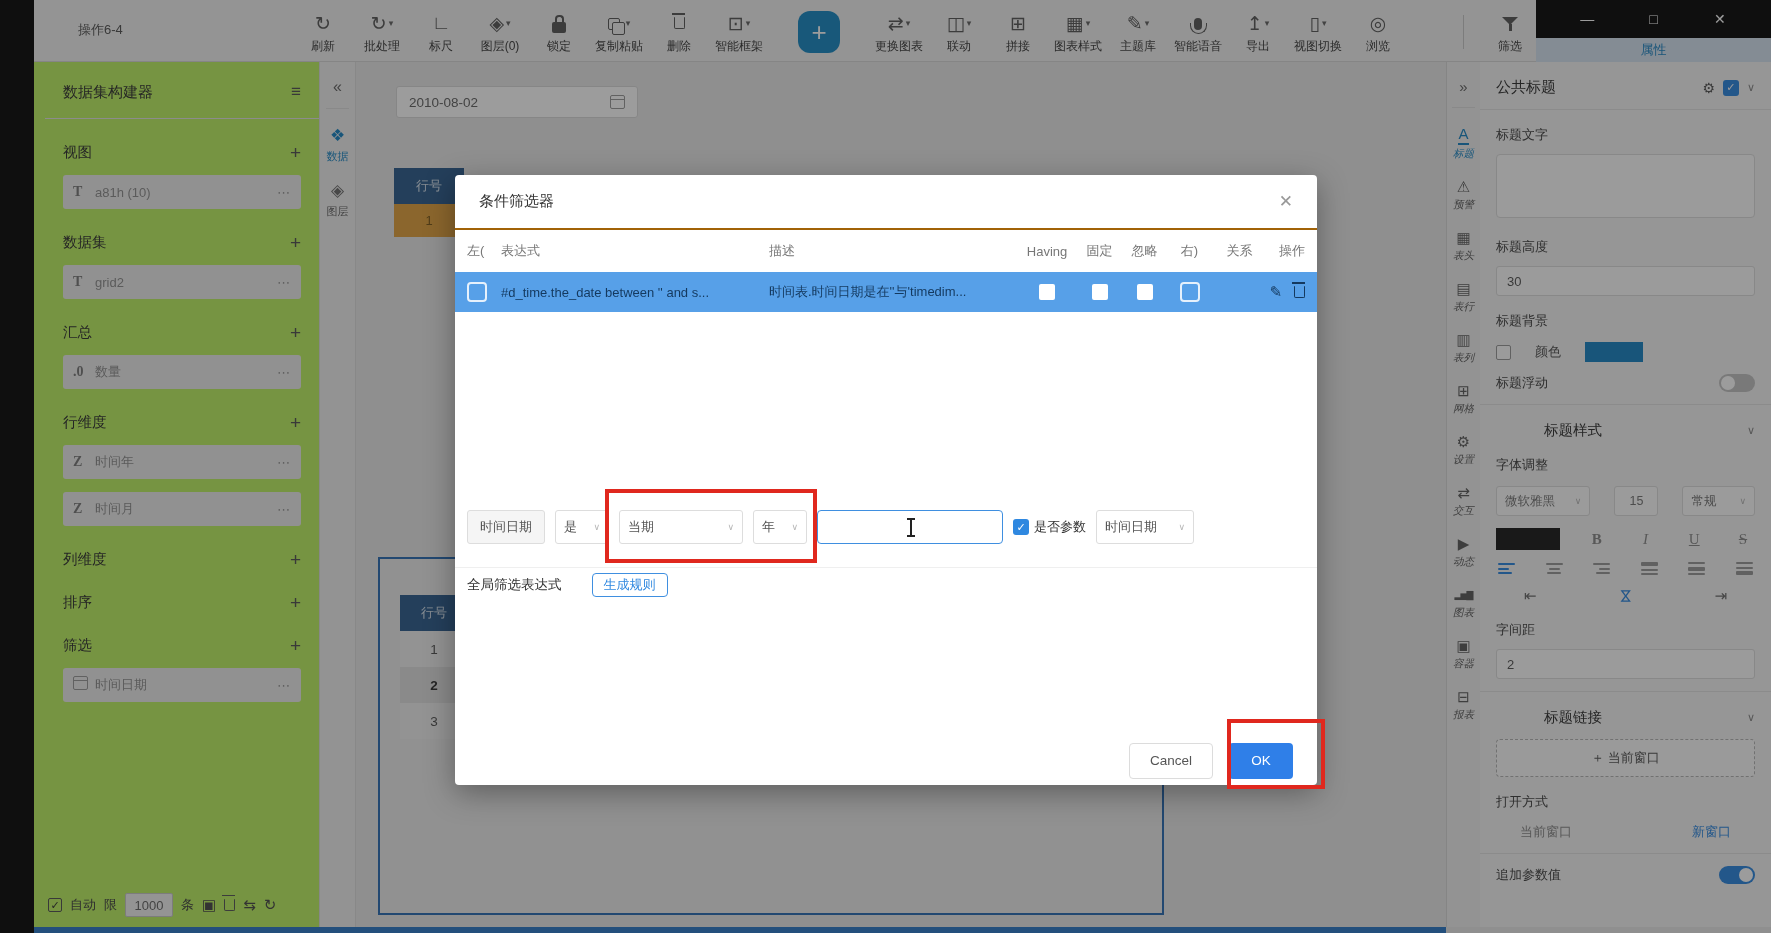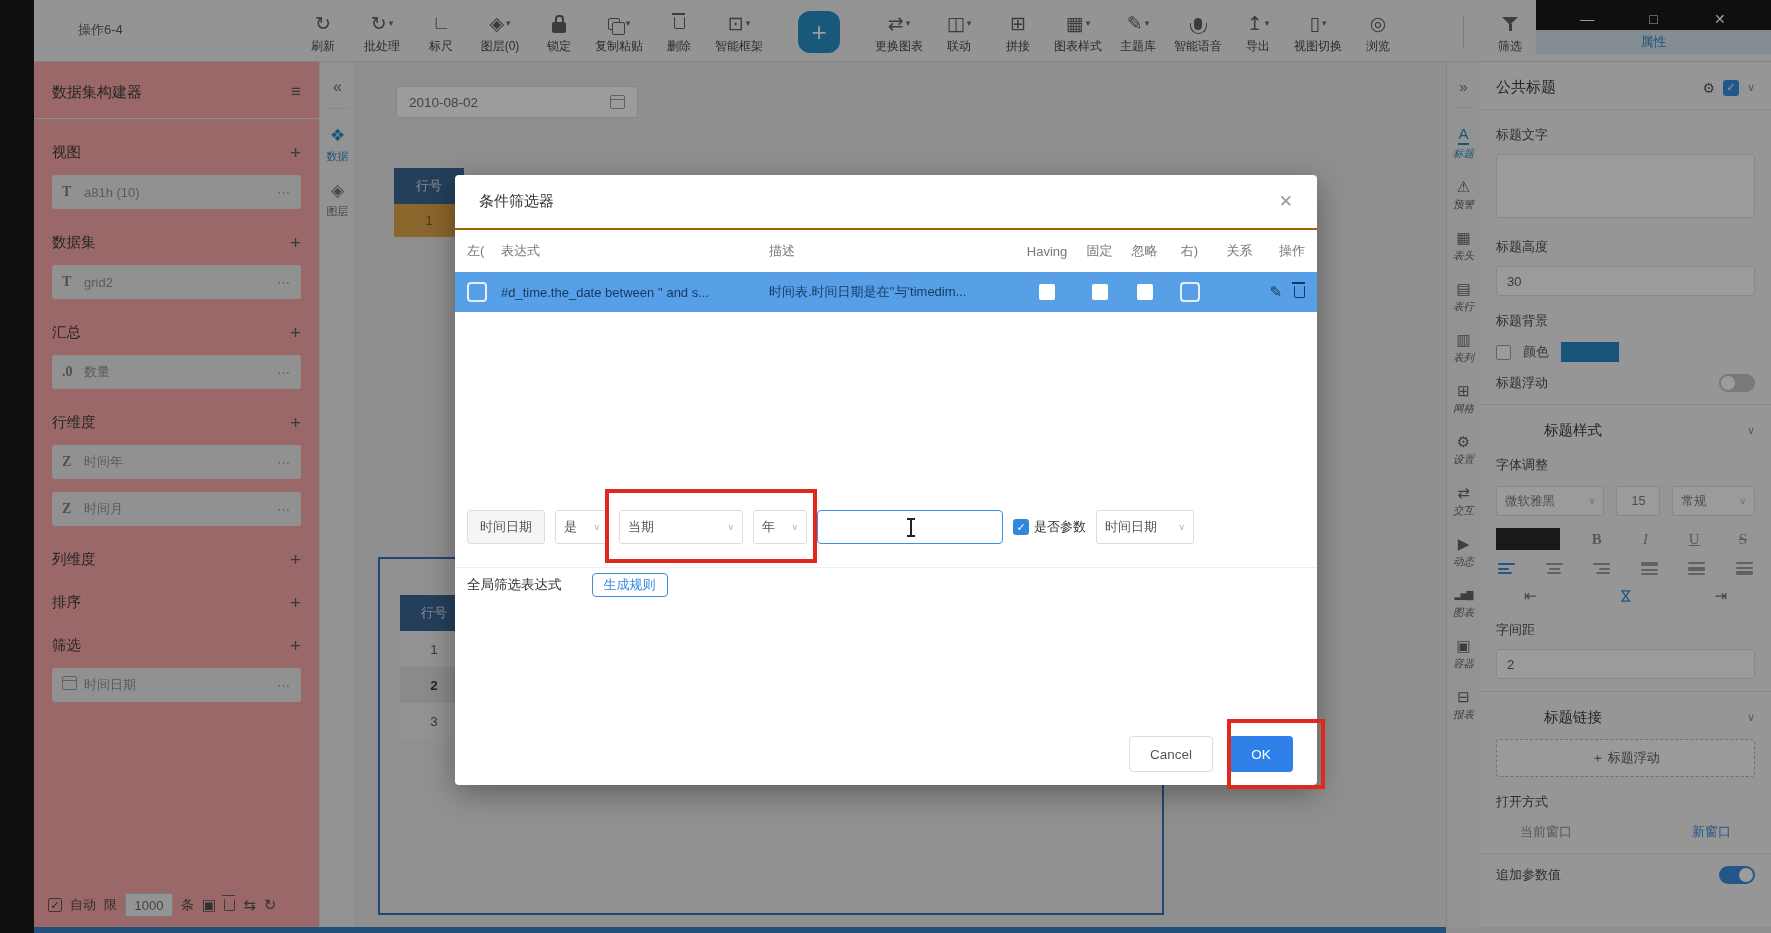"属性" .props-band { top: 30px -> 38px }
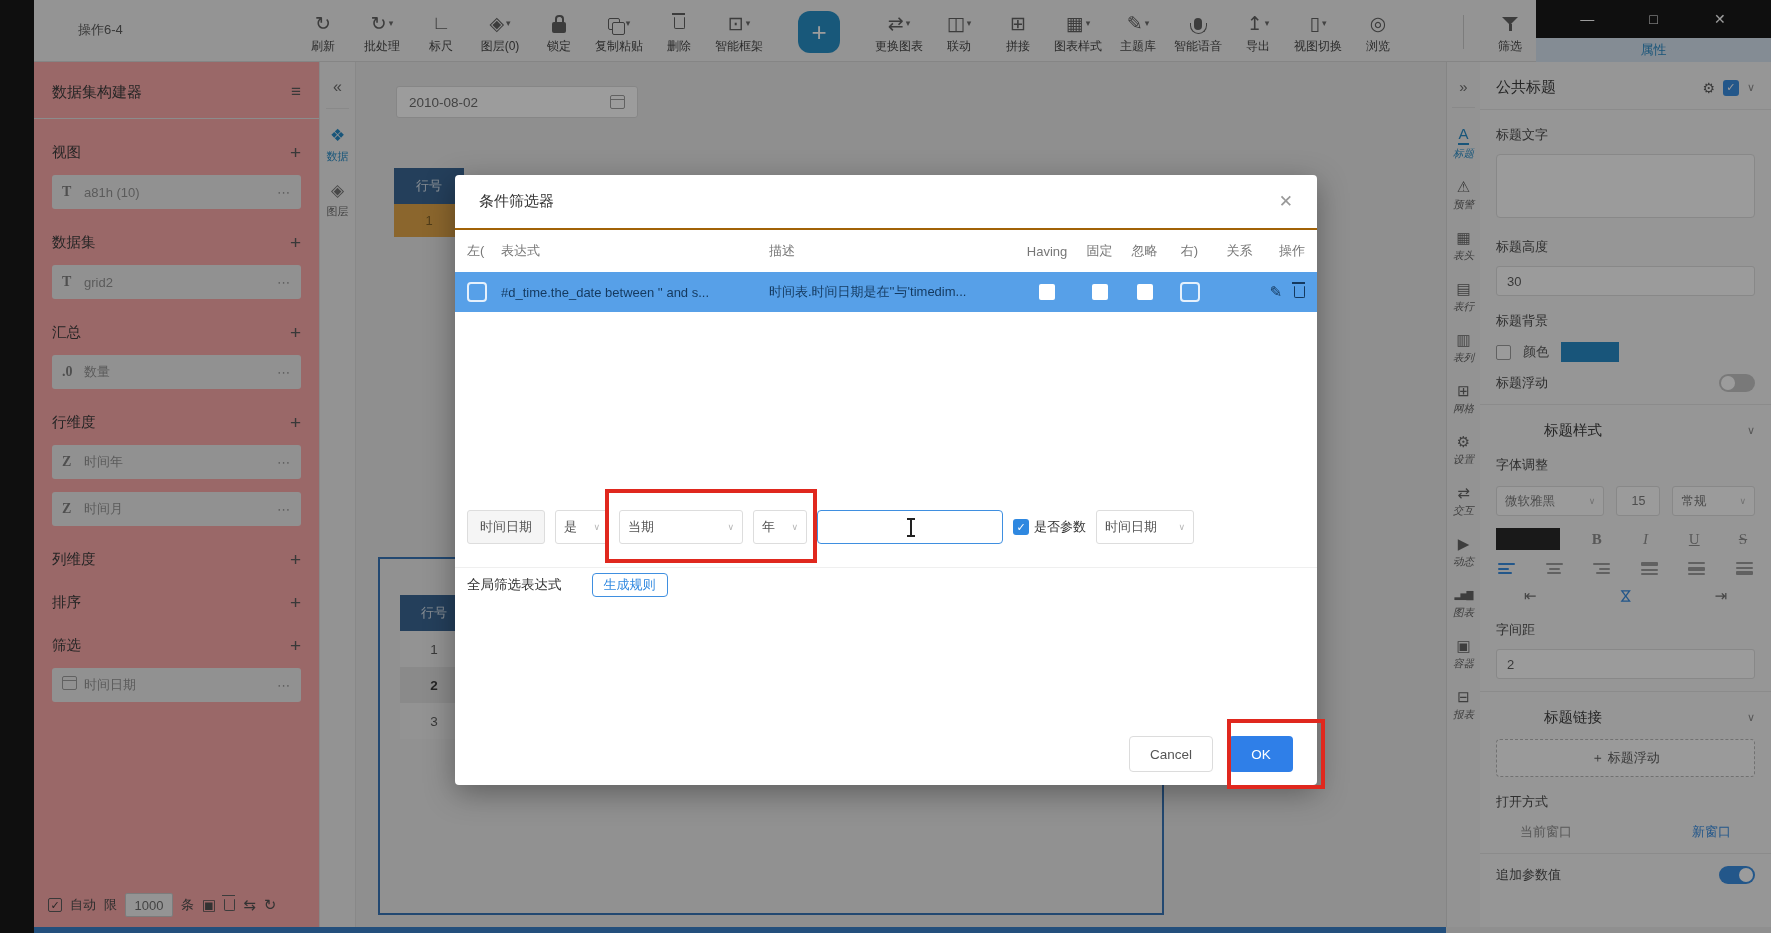"数据集构建器" .sidebar { background: #fca5a5 -> #bef264; padding-left: none -> 11px }
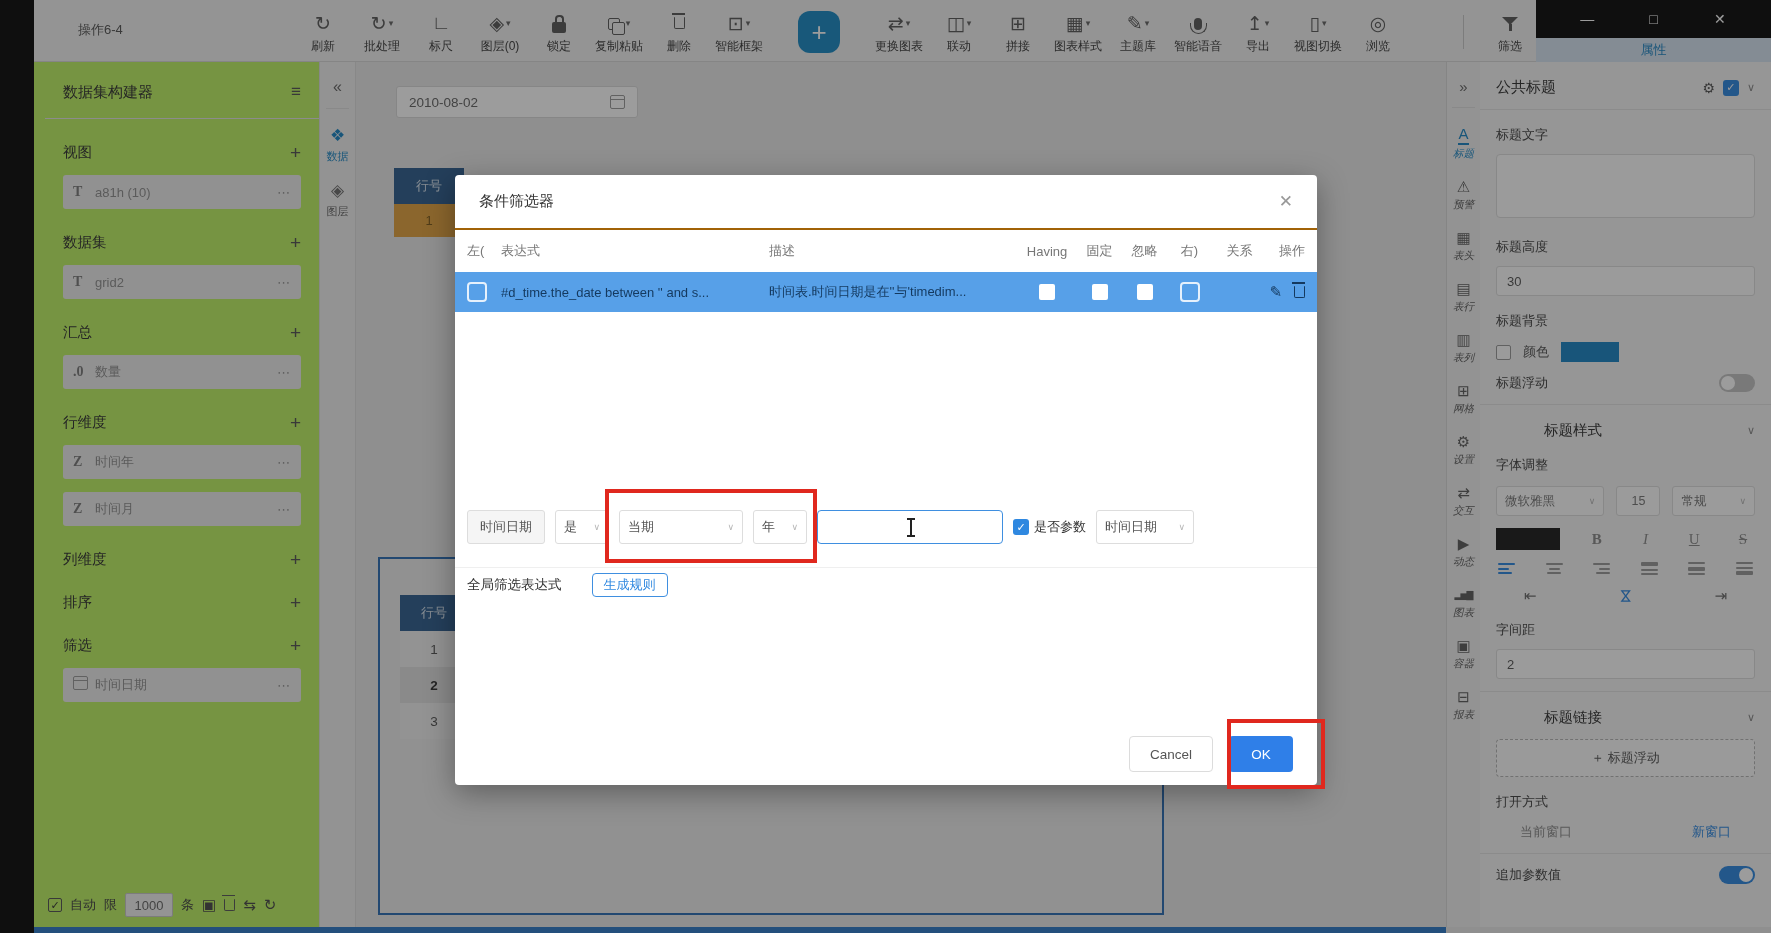"颜色" .rp-row { gap: 12px -> 24px }
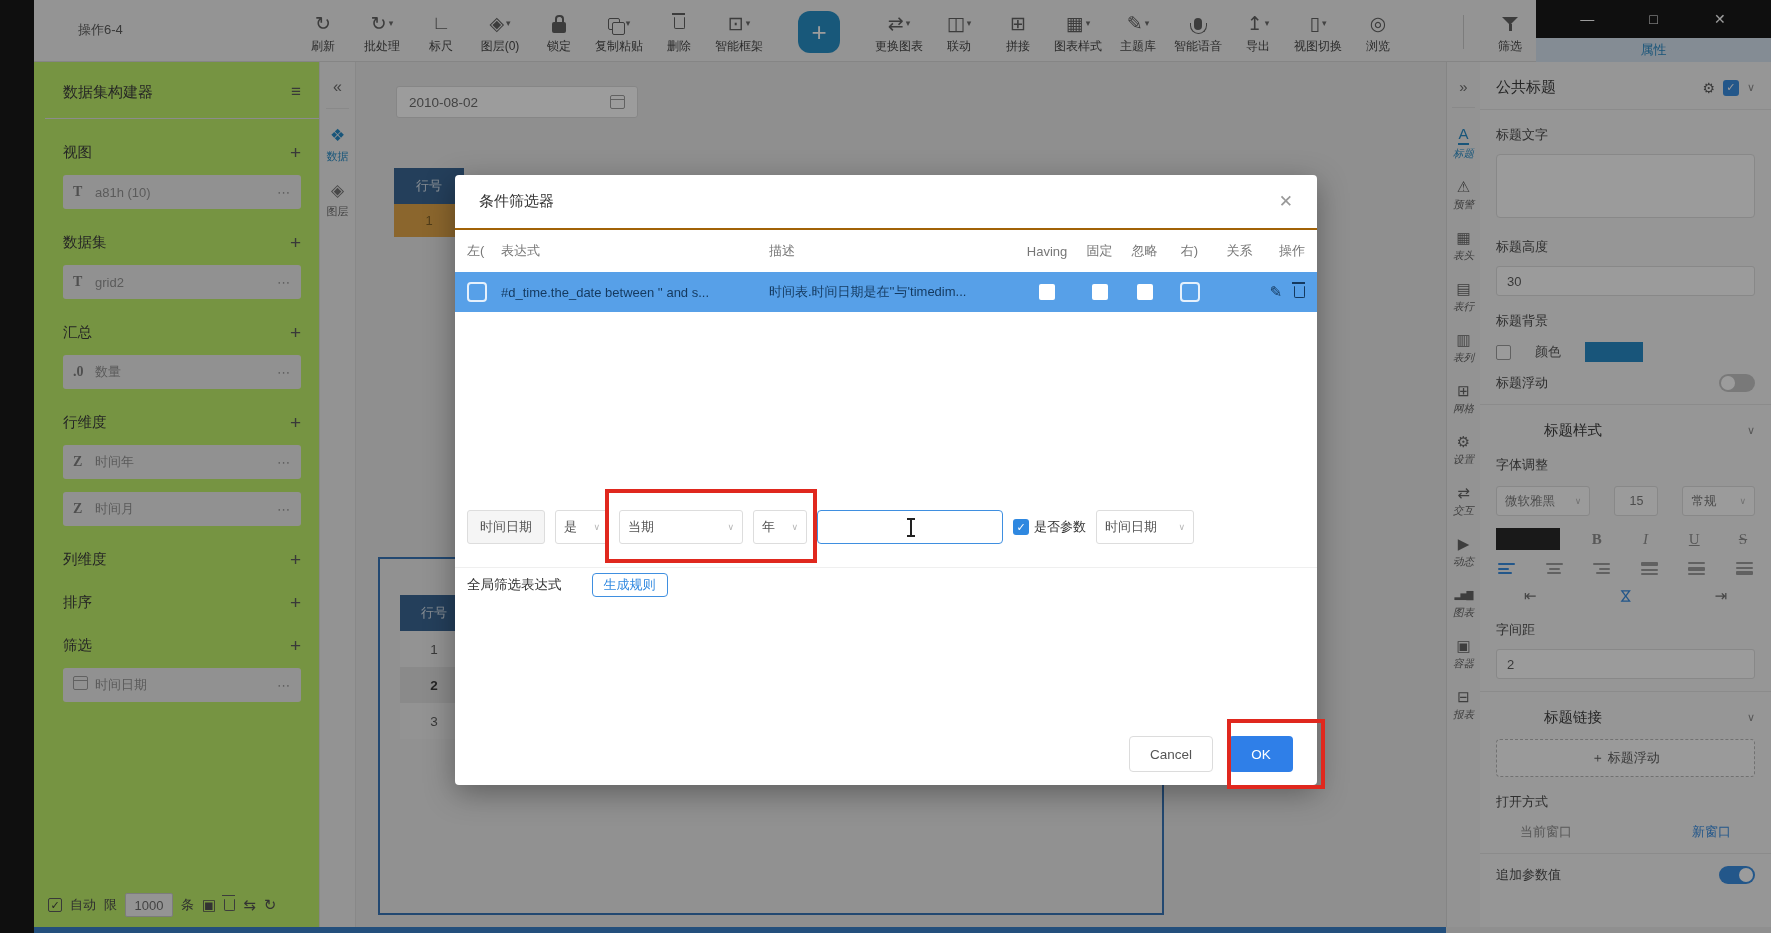"Cancel" .m-foot { align-items: none -> center }
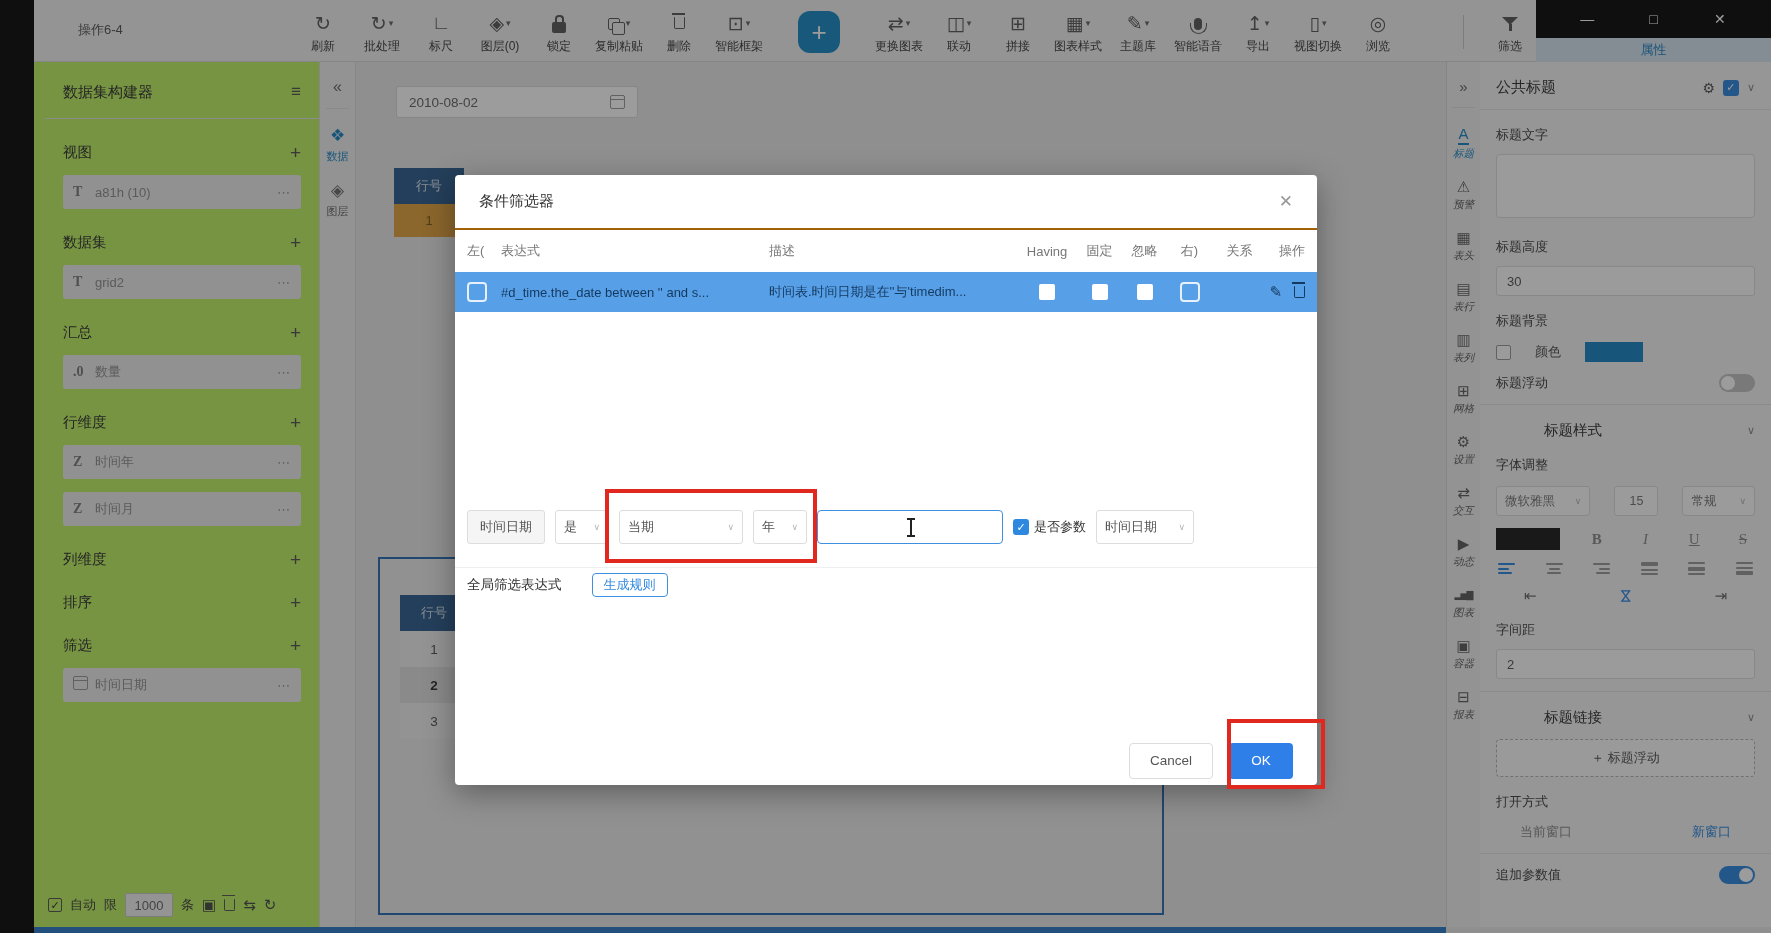"＋ 标题浮动" div.dash-btn { text: 标题浮动 -> 当前窗口 }
